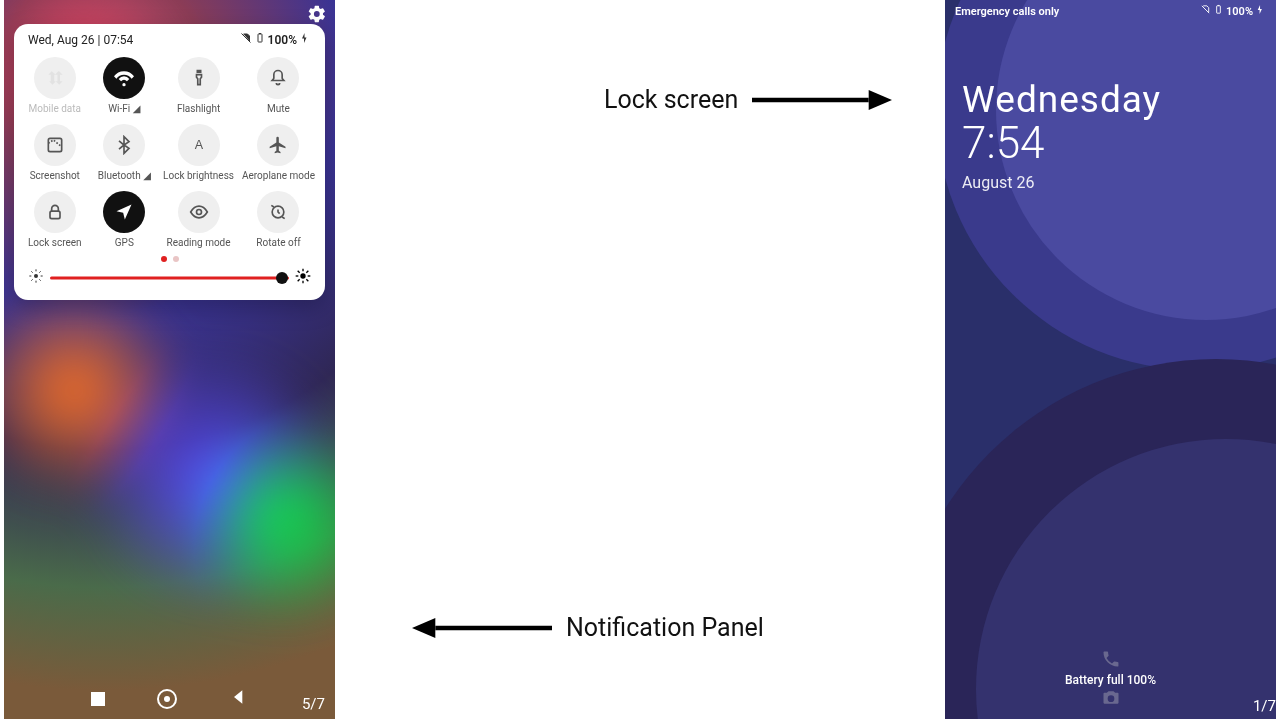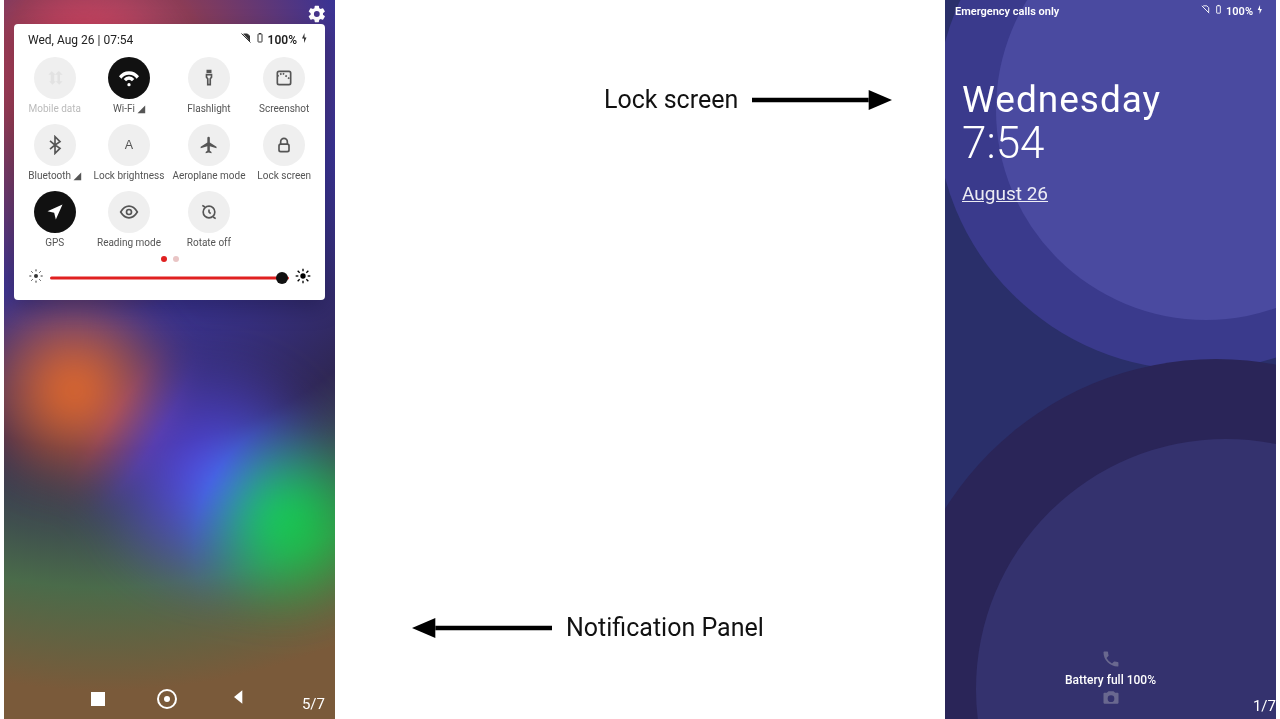"Wed, Aug 26 | 07:54" .panel { border-radius: 4px -> 14px }
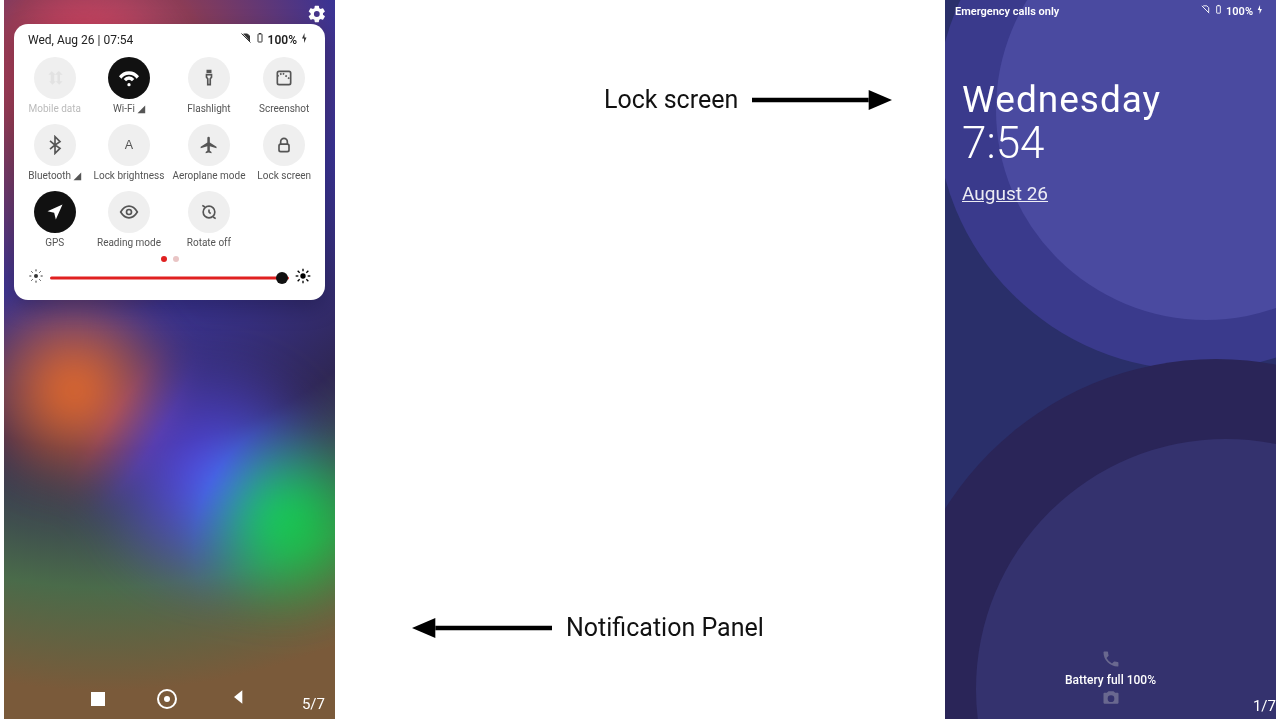"Mute" div.qs-tile { html: none -> <div> <div> <svg> <path></path> <path></path> </svg> </div> <div>Mute</div> </div> }
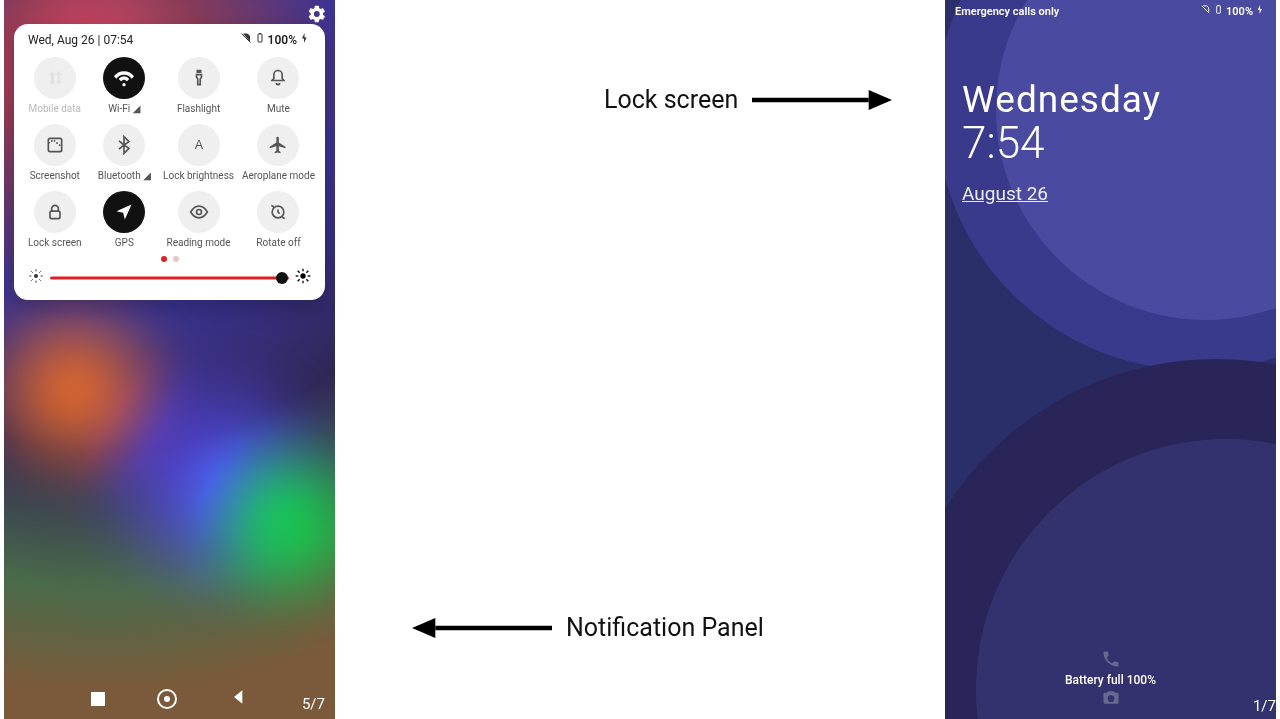"August 26" .clock-date { font-size: 19px -> 16px; margin-top: 13px -> 4px; text-decoration: underline -> none }
